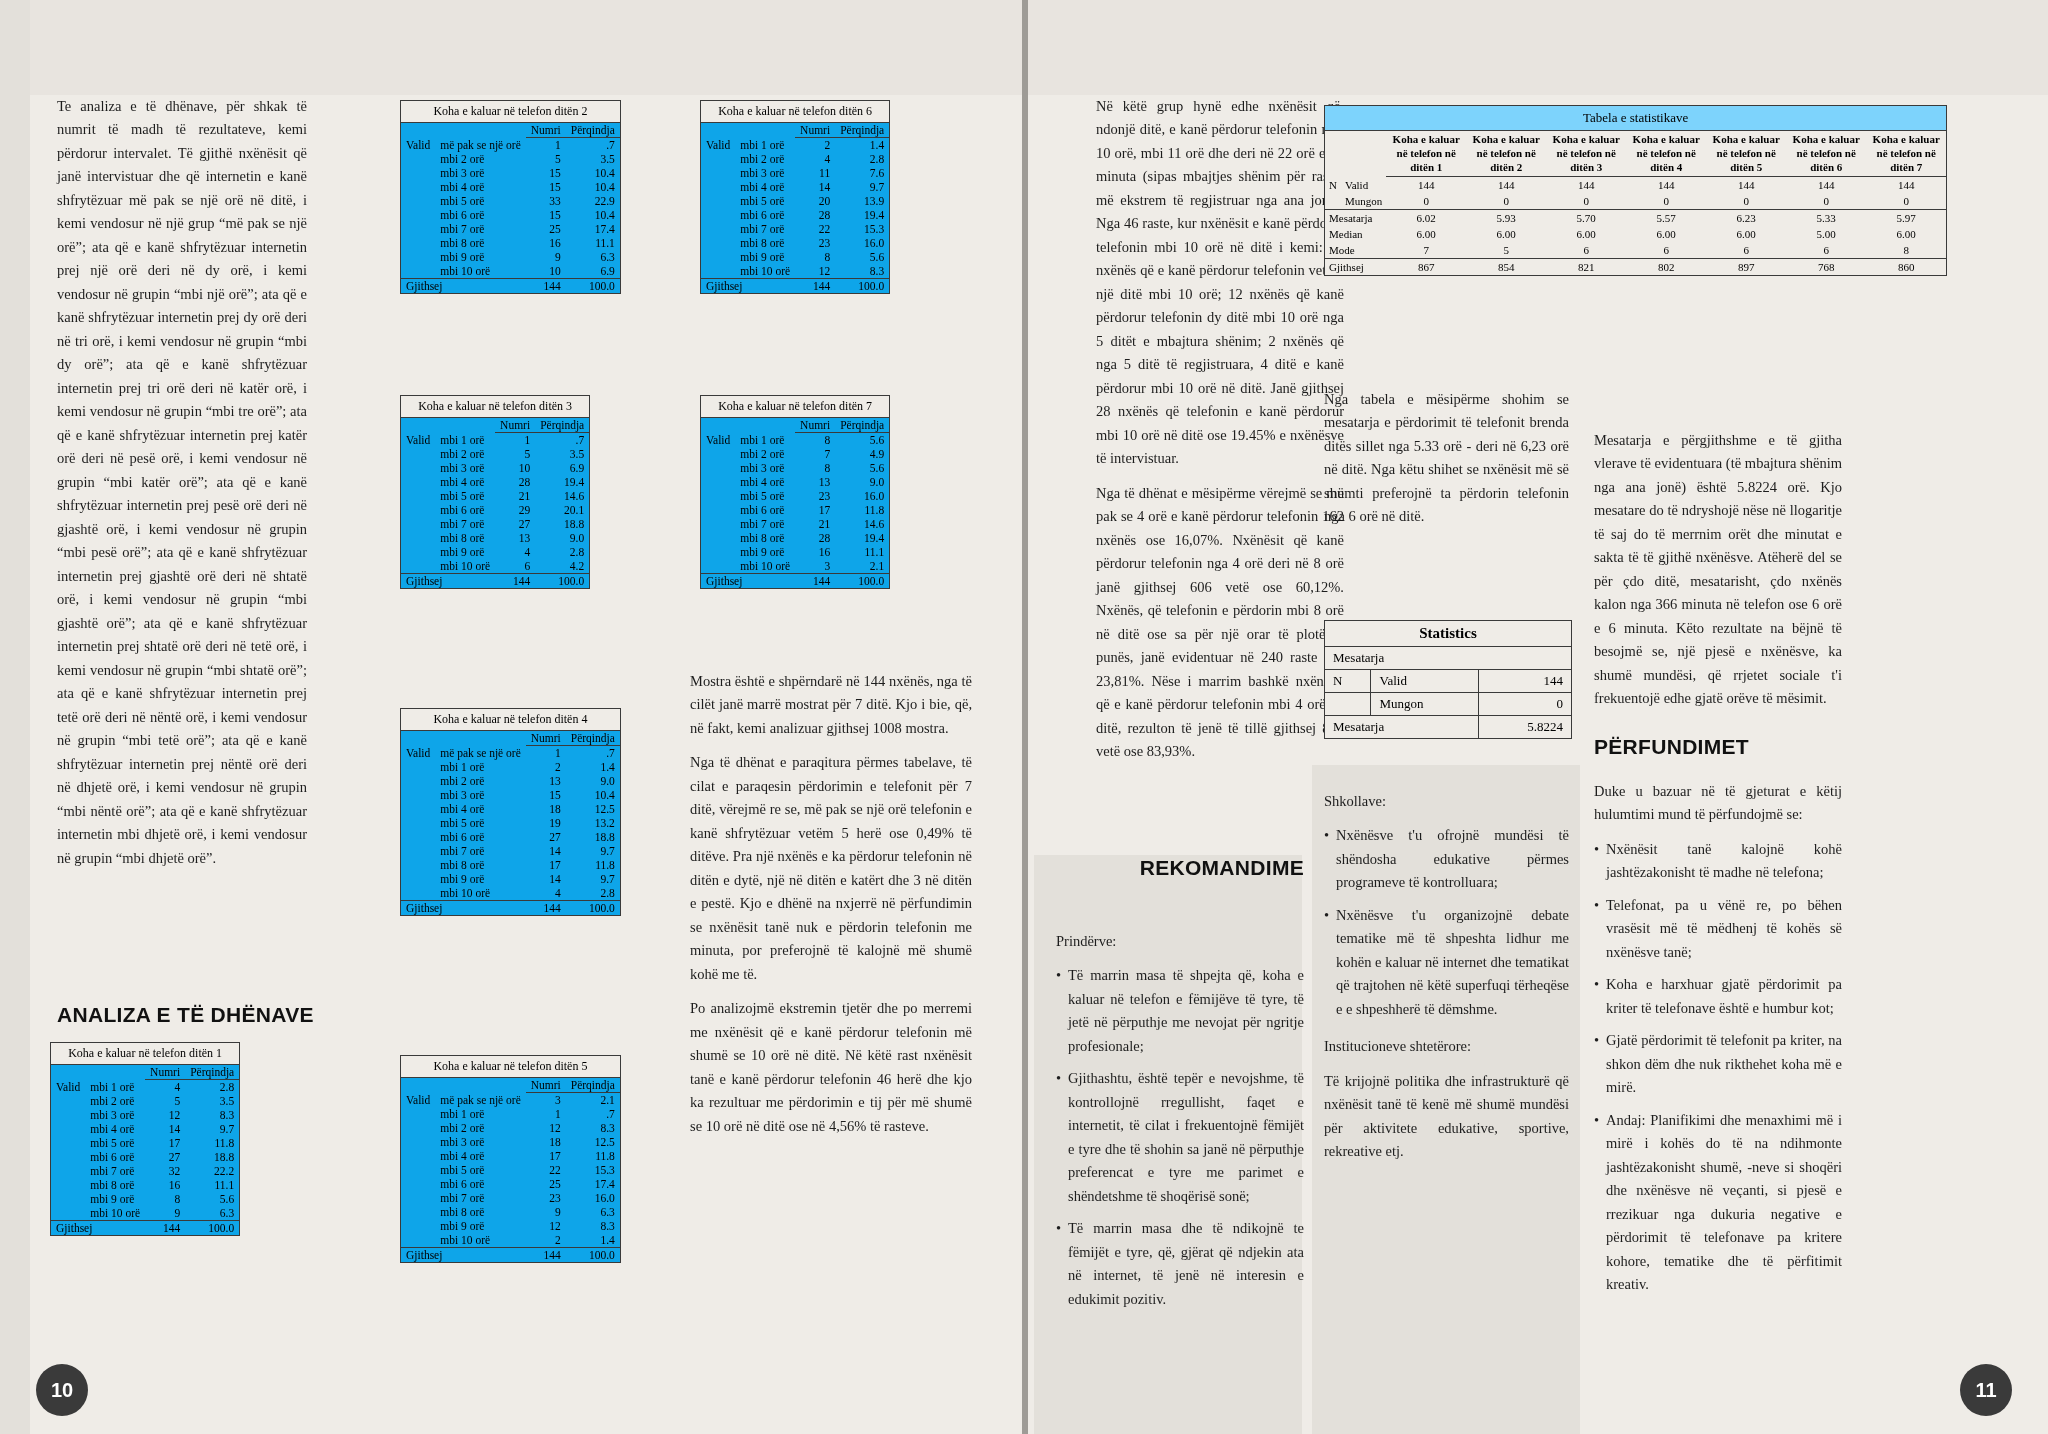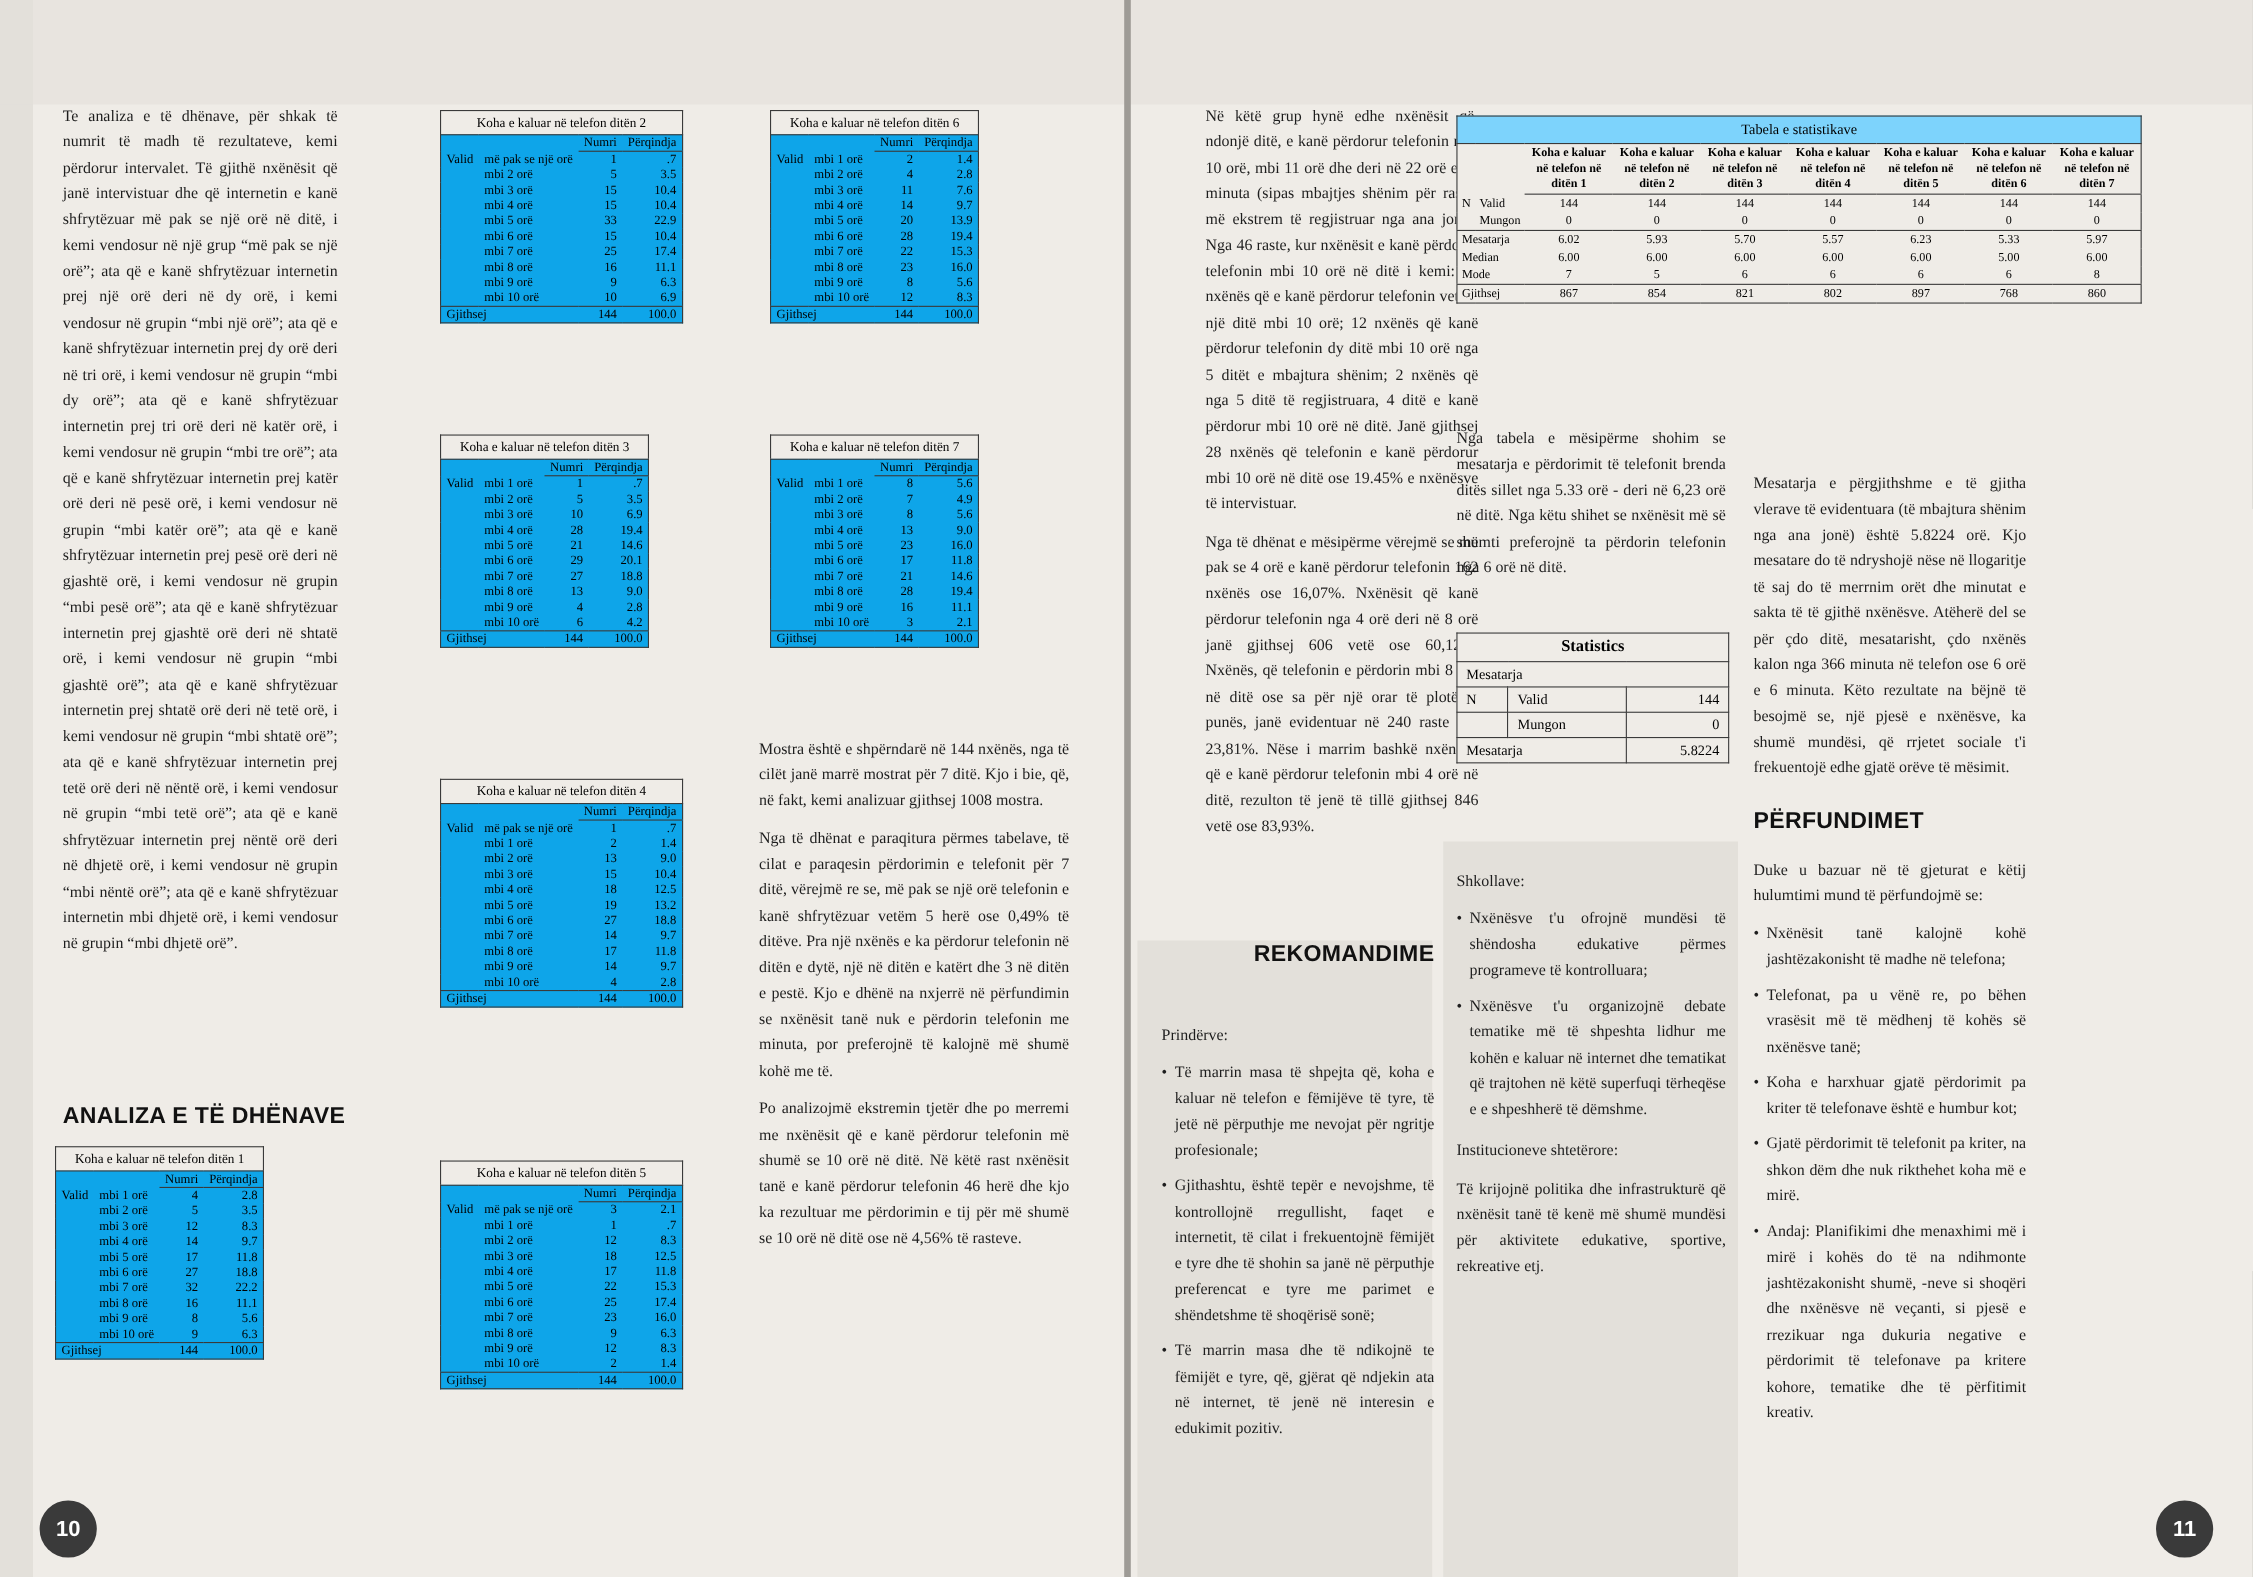"Statistics" table.stat caption { margin-top: none -> 45px }
